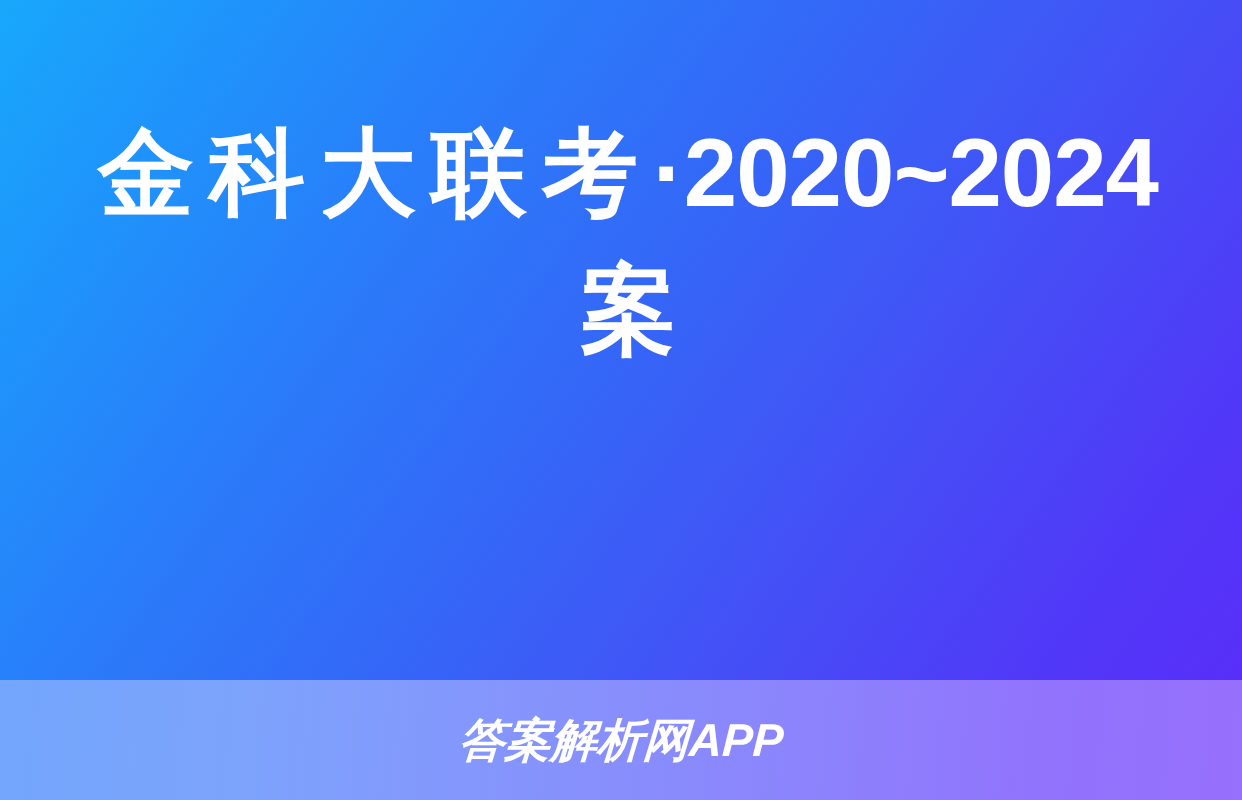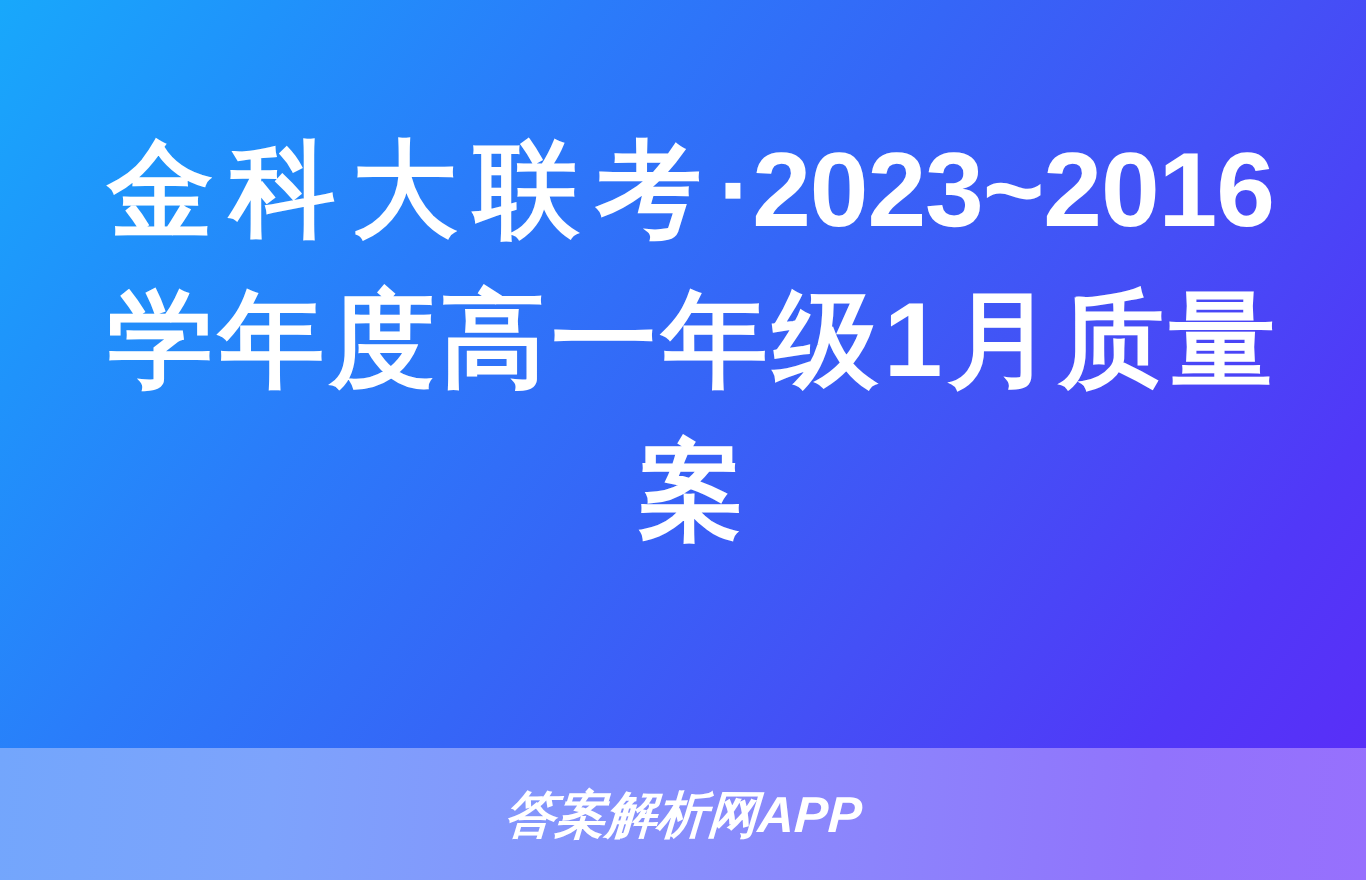"金科大联考·2023~2016" span.title-line { text: 2023~2016 -> 2020~2024 }
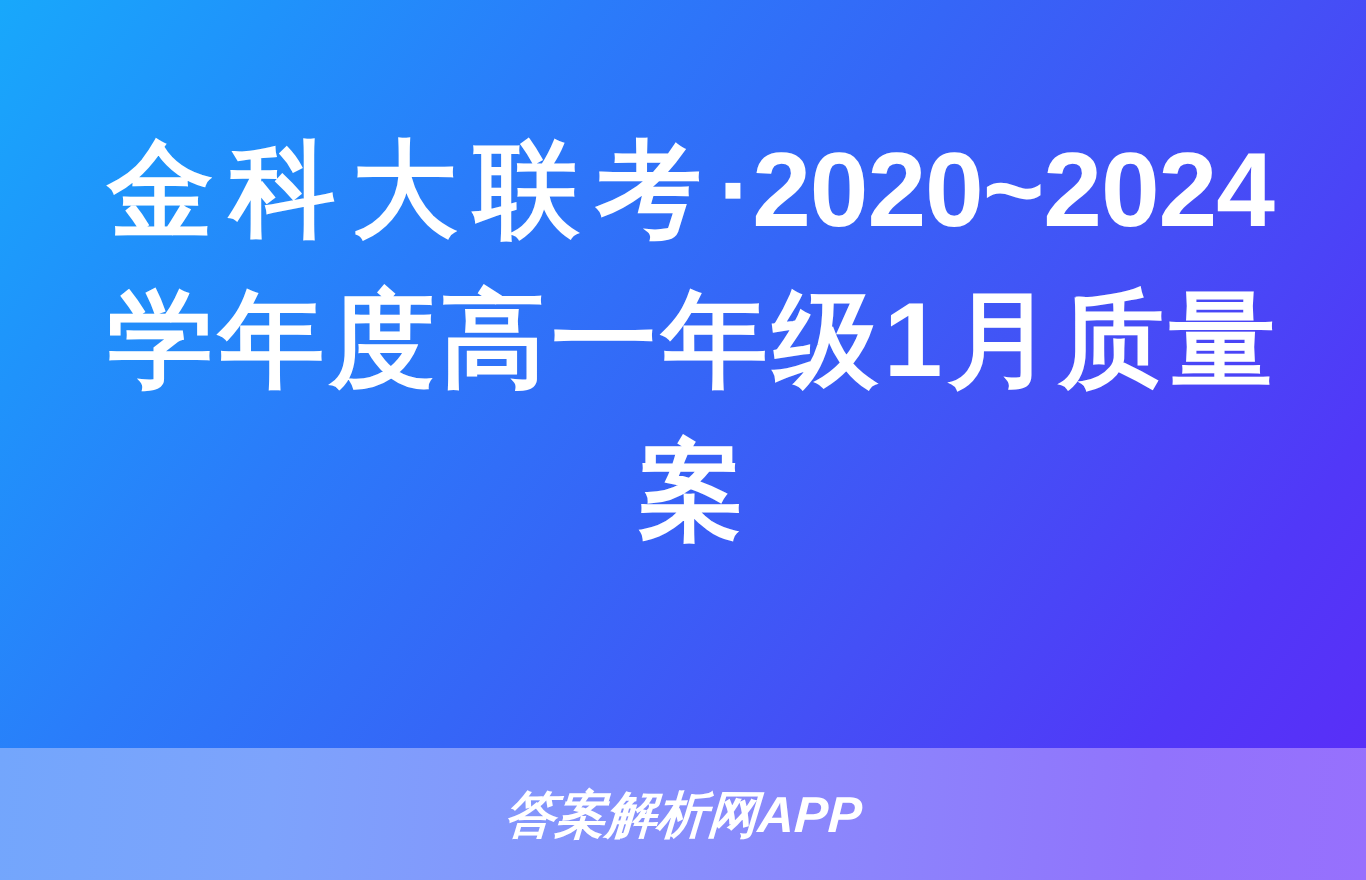"学年度高一年级1月质量" span.title-line { html: <span>学年度高一年级1月质量</span> -> none }
